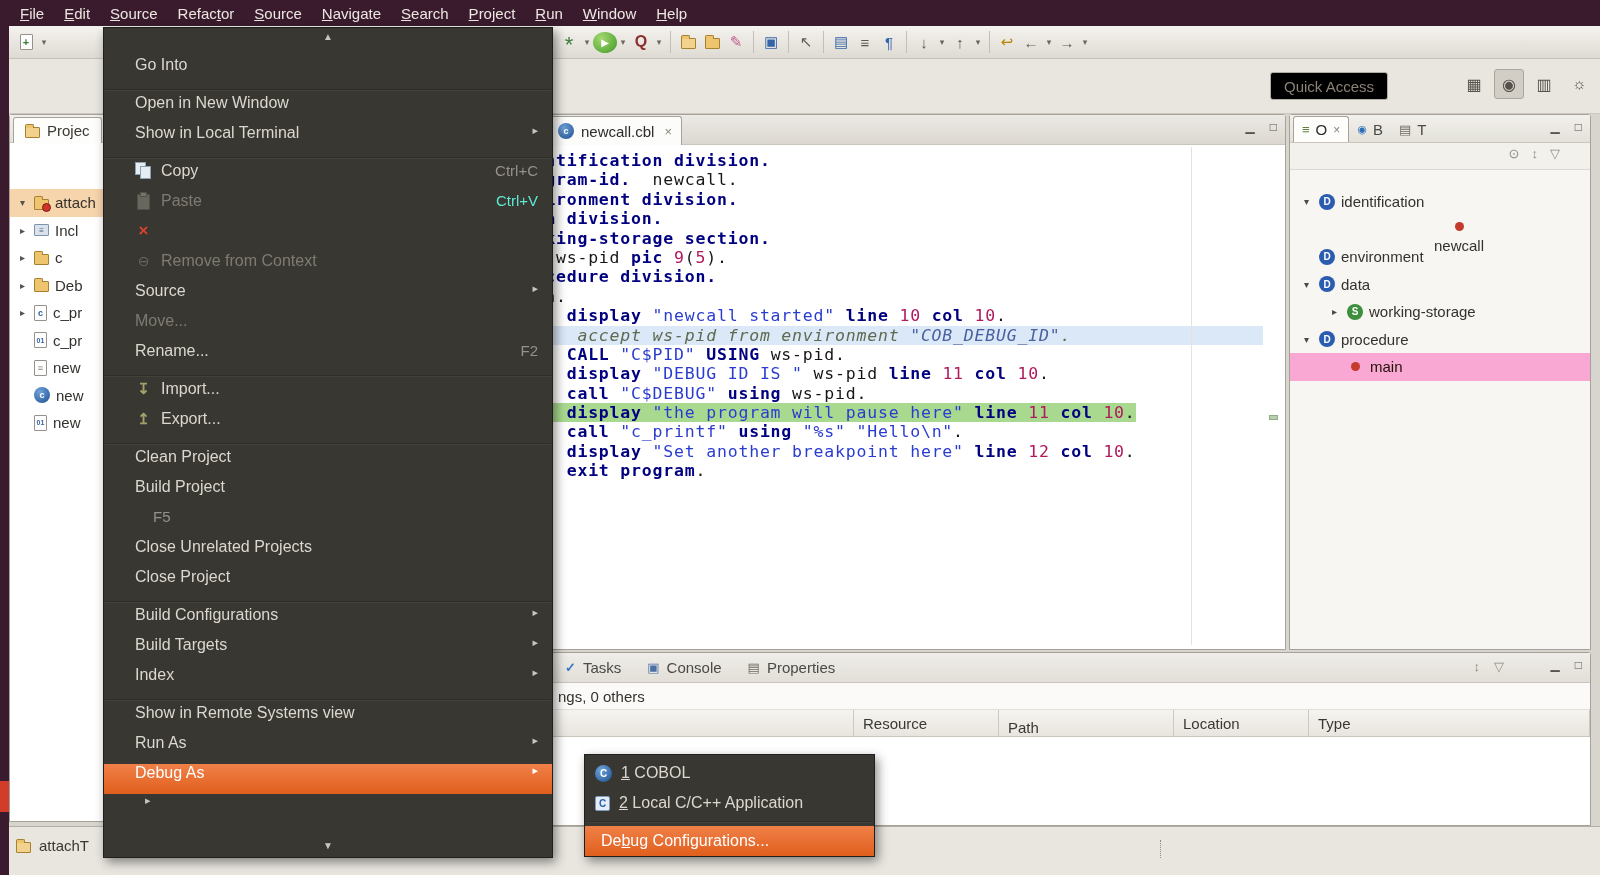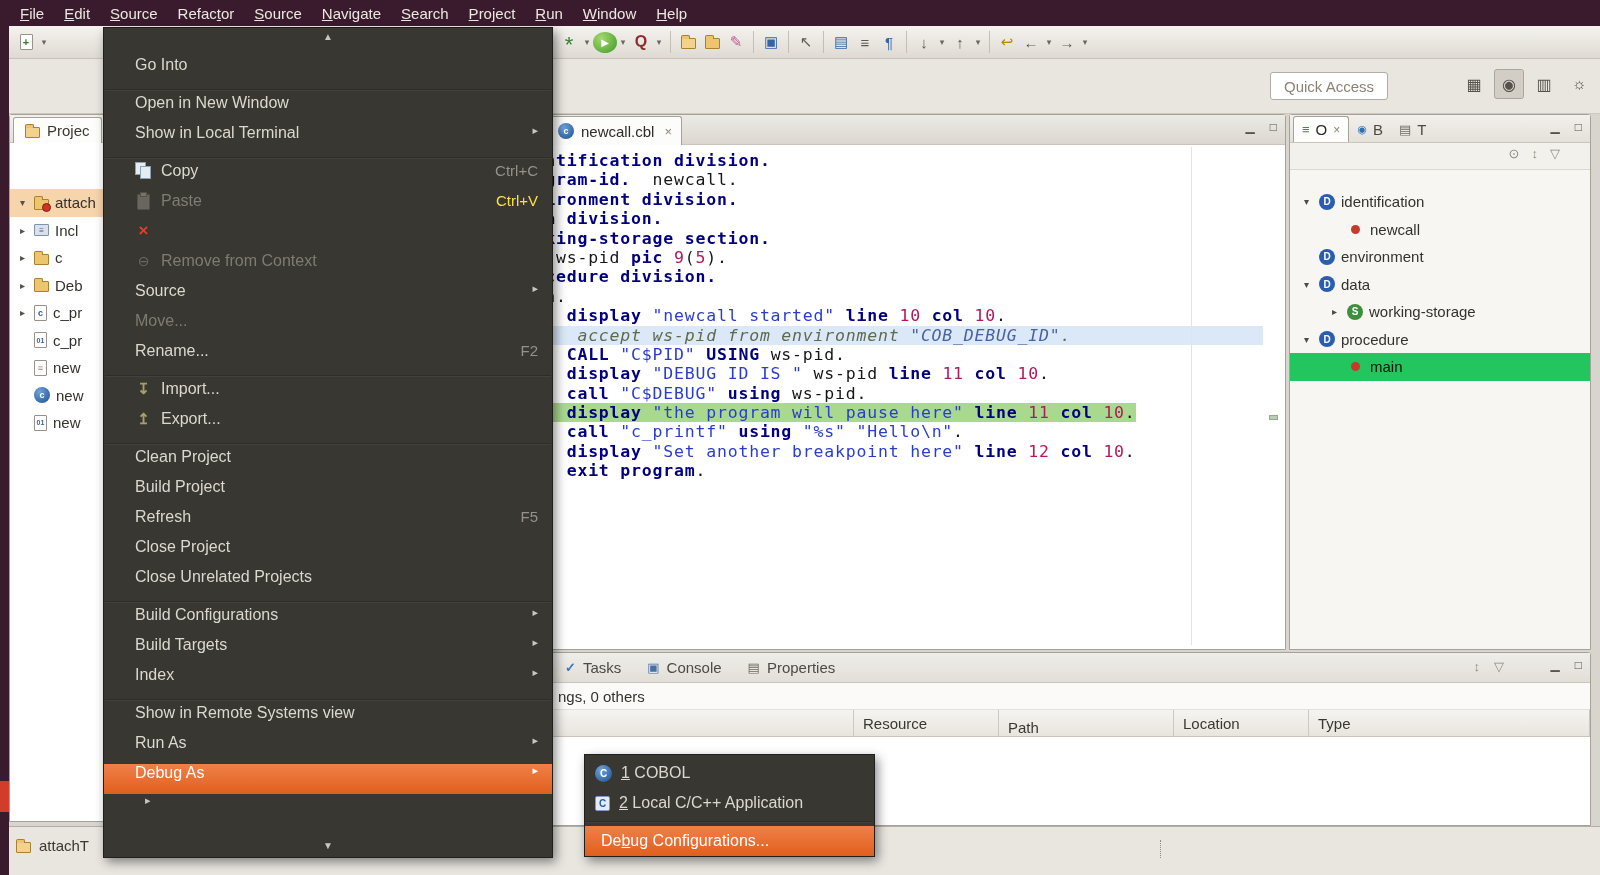"Quick Access" .quick-access { background: #ffffff -> #000000 }
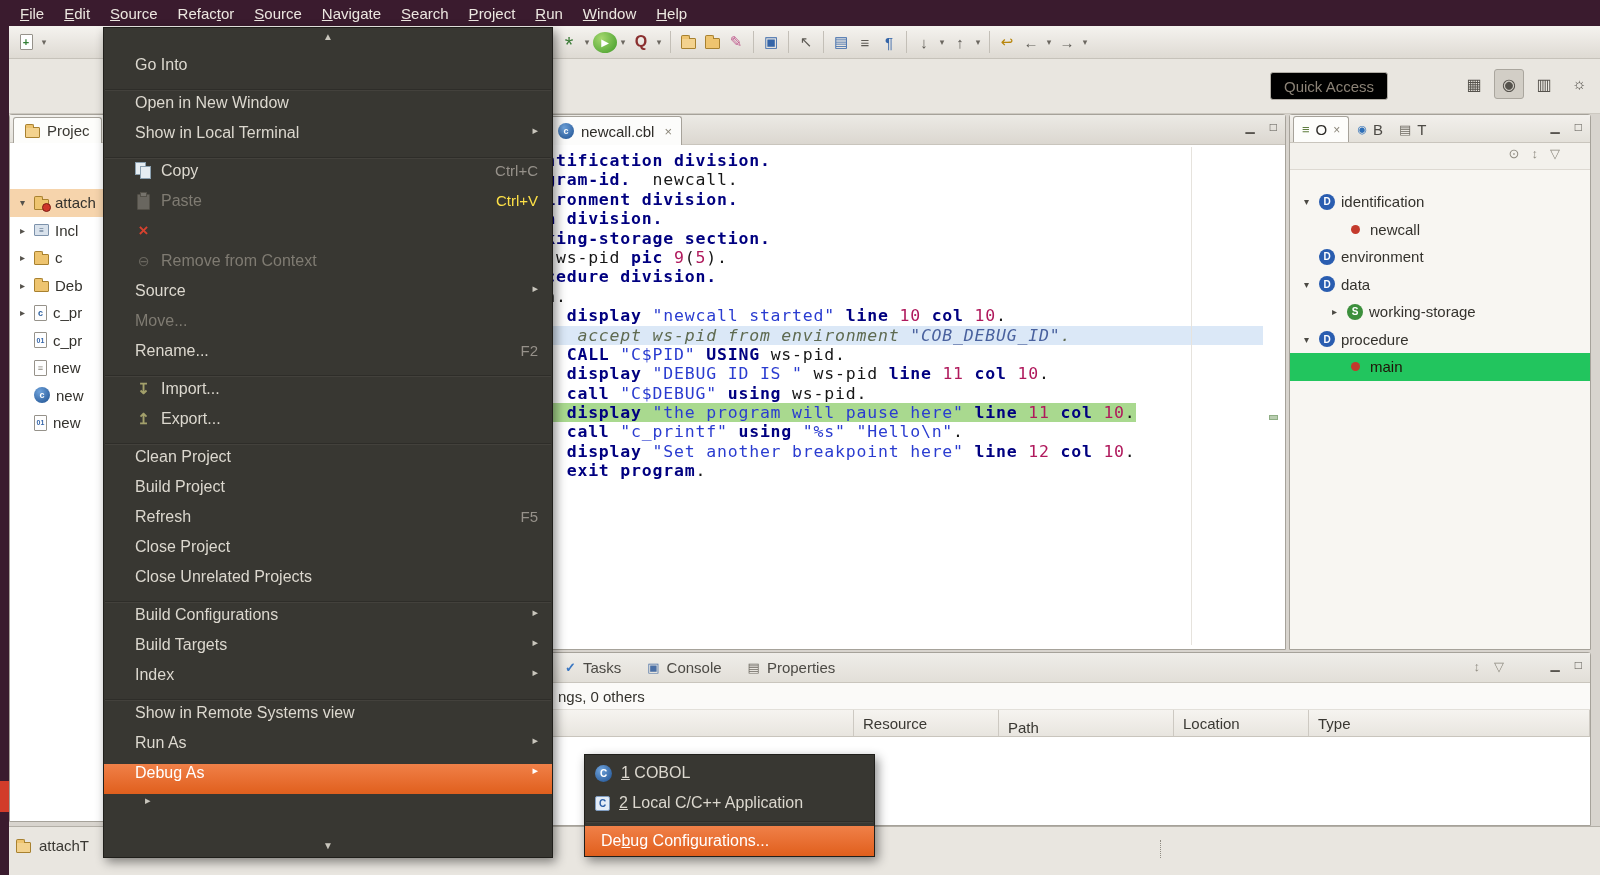"Ctrl+V" .mi.disabled .mi-short { color: #fde047 -> #5eead4 }
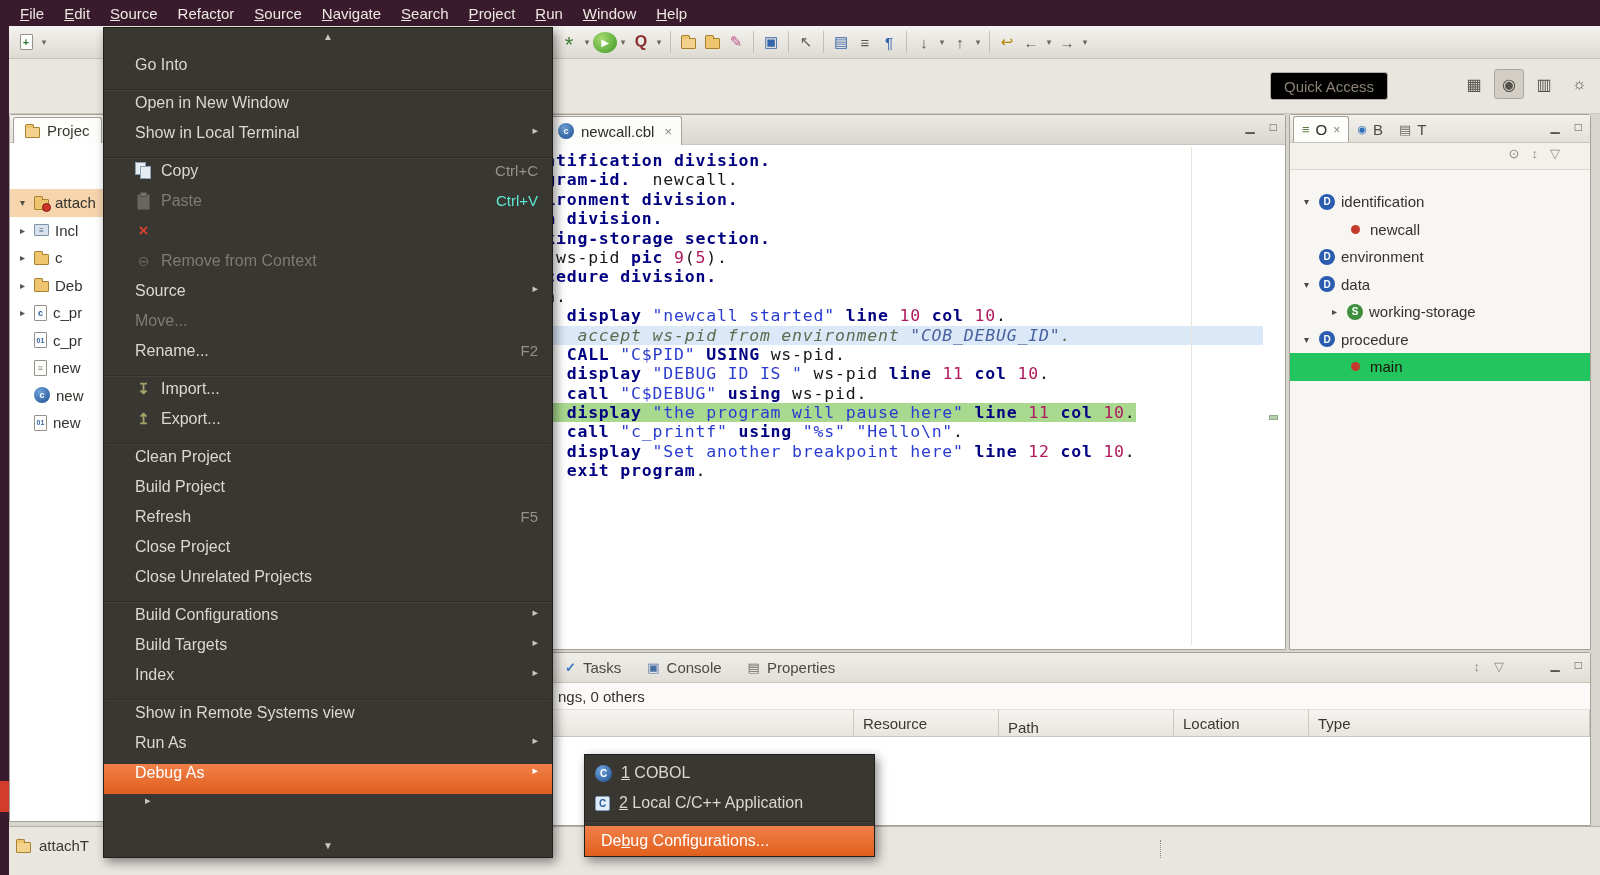"newcall" div.orow { flex-direction: none -> column }
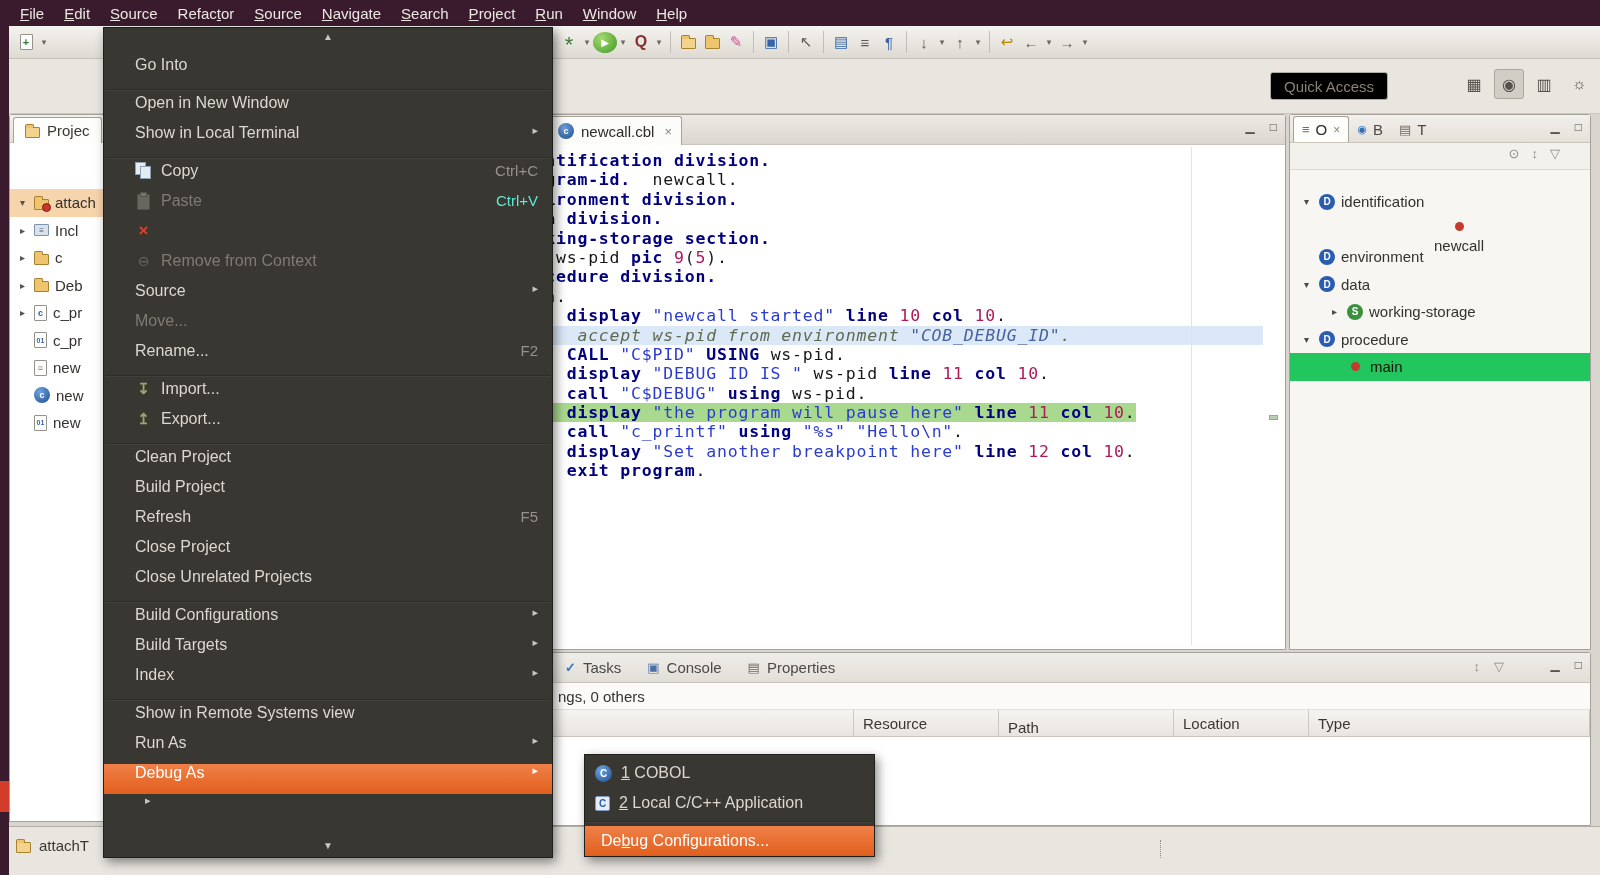"main" .orow.sel { background: #22c55e -> #f9a8d4 }
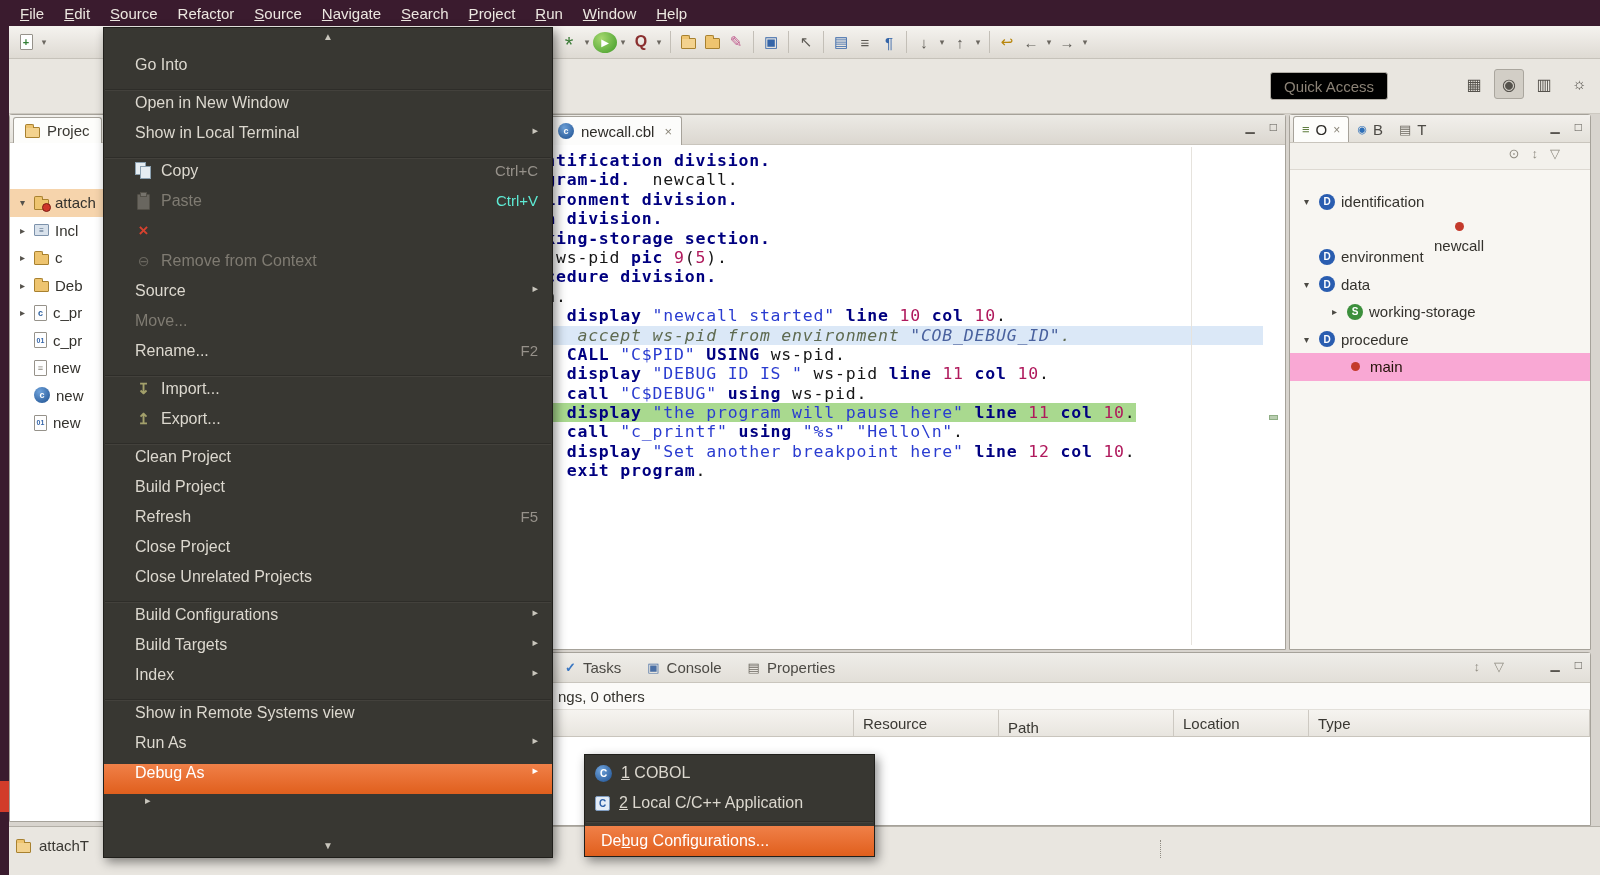"Refresh" span.mi-label { html: <span>Refresh</span> -> none }
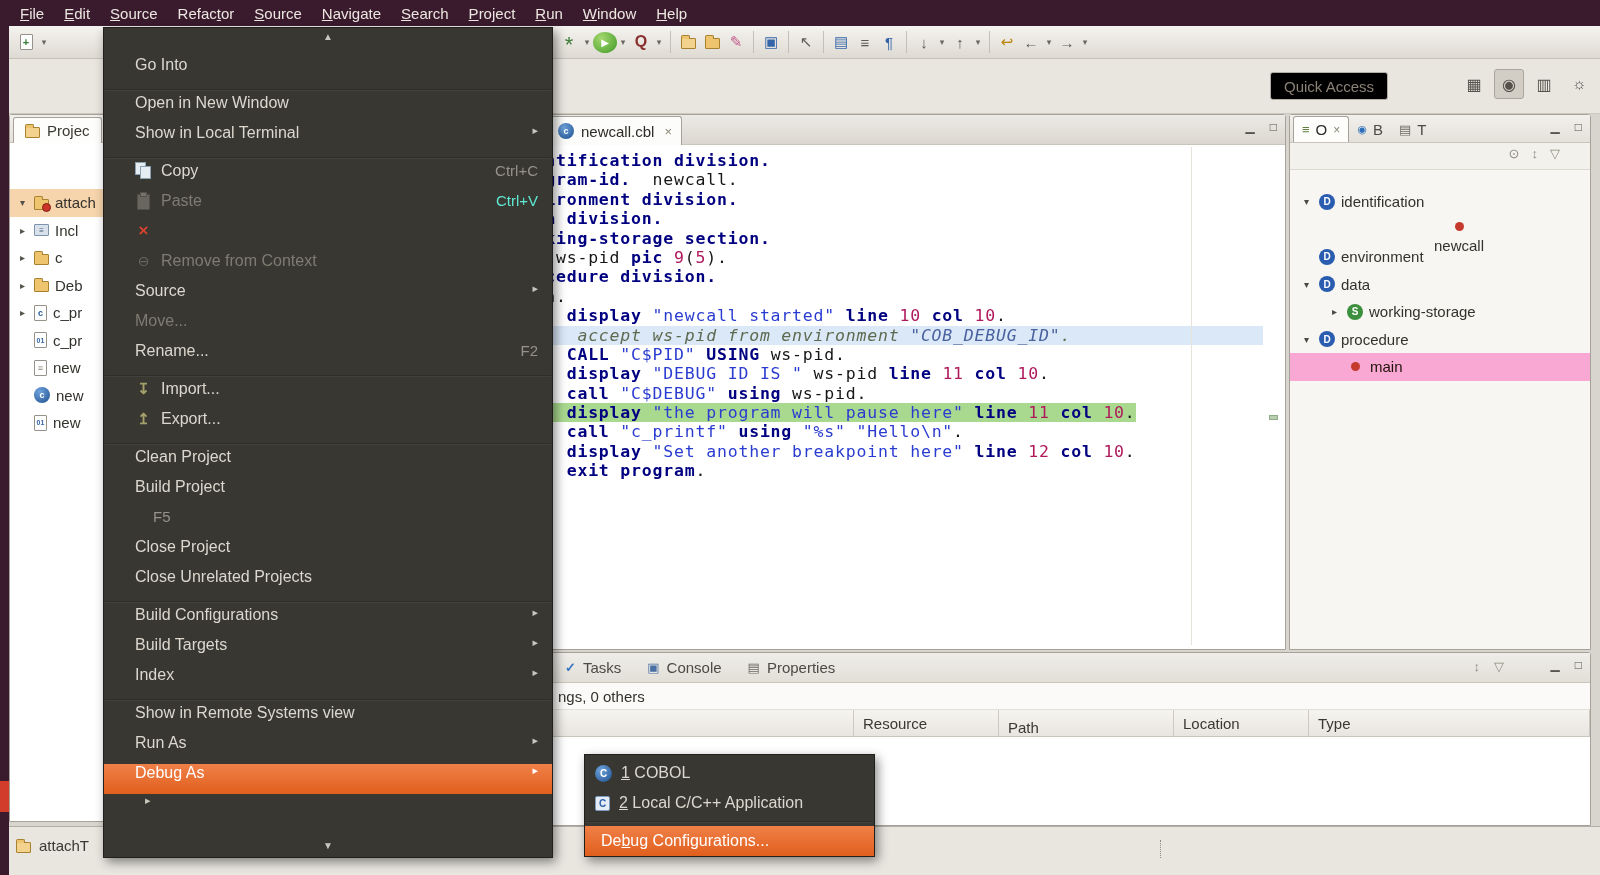"Close Project" div.mi { order: before "Close Unrelated Projects" -> after "Close Unrelated Projects" }
